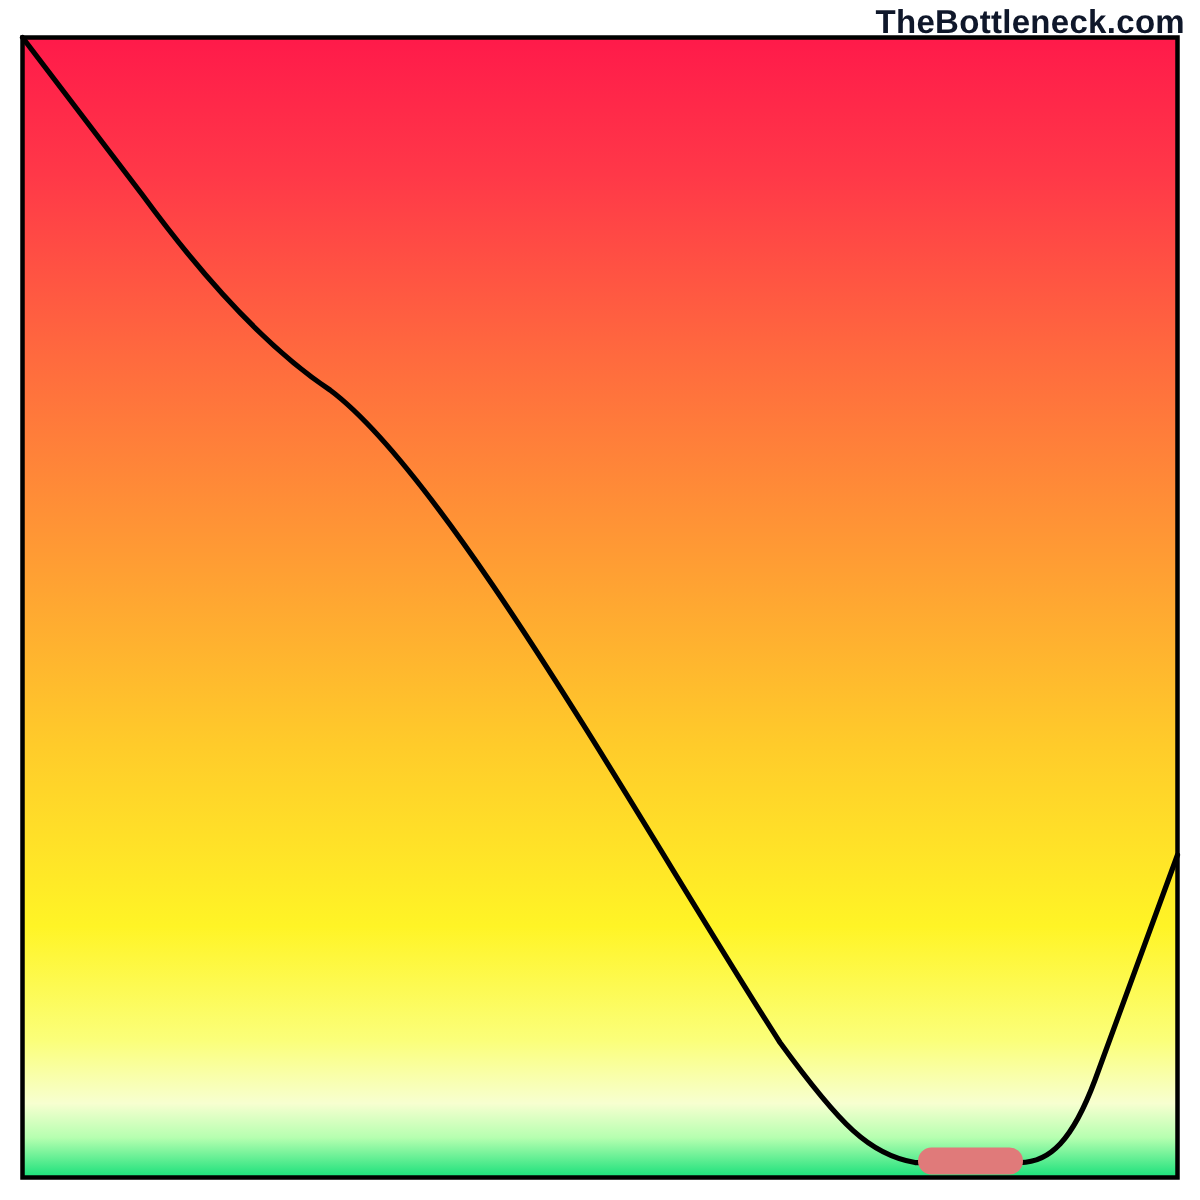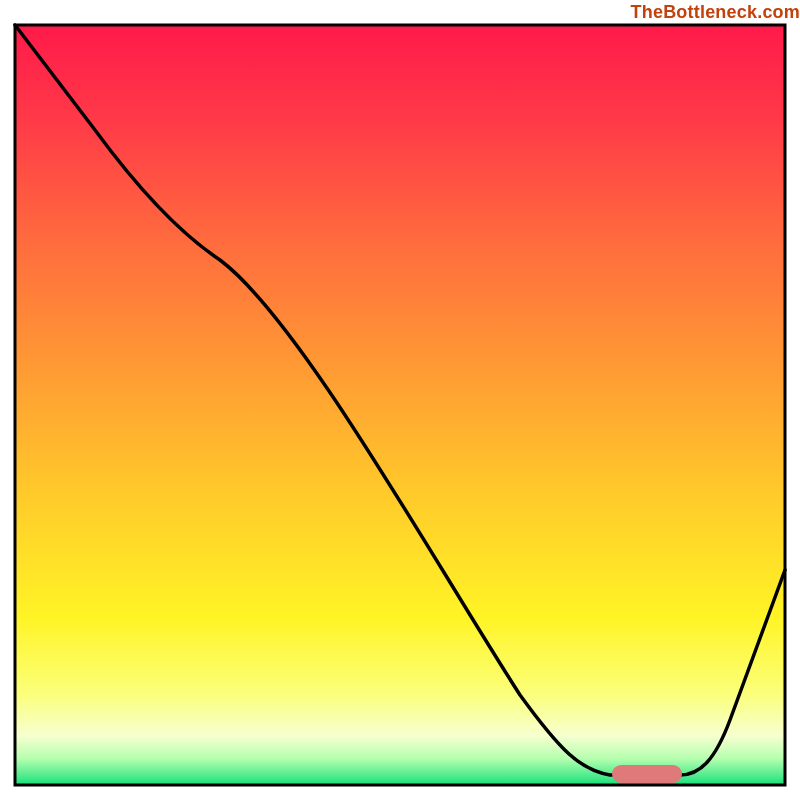"TheBottleneck.com" .watermark { color: #c2410c -> #0f172a; font-size: 18px -> 22px; right: 0 -> 10px }
